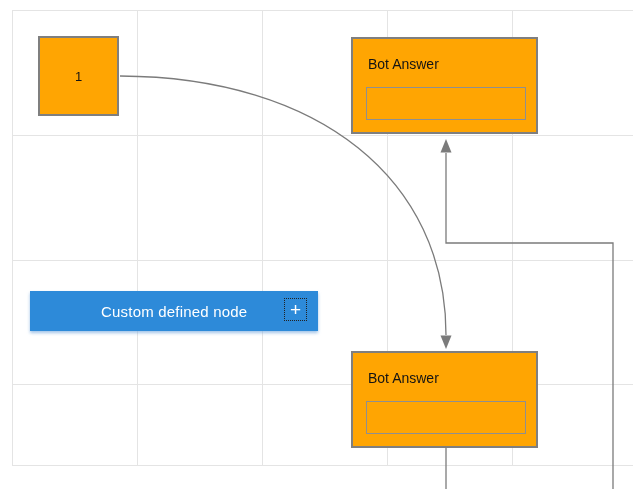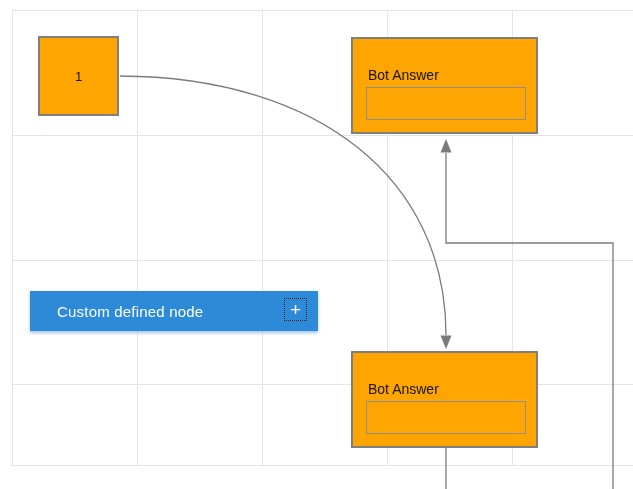"Bot Answer" .bot-node .bot-title { top: 28px -> 17px }
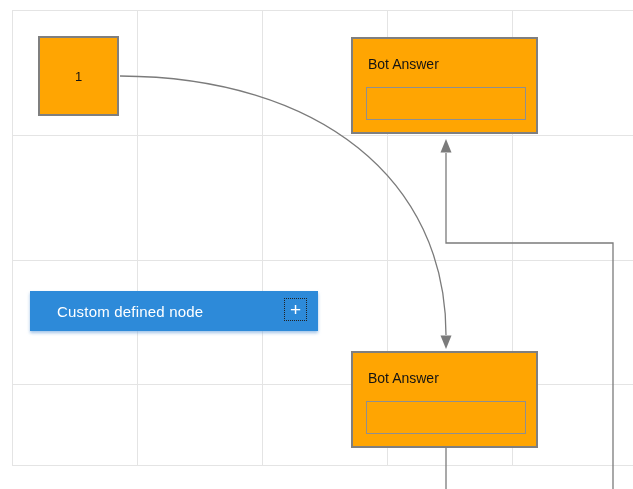"Custom defined node" .custom-node { padding-left: none -> 44px }
